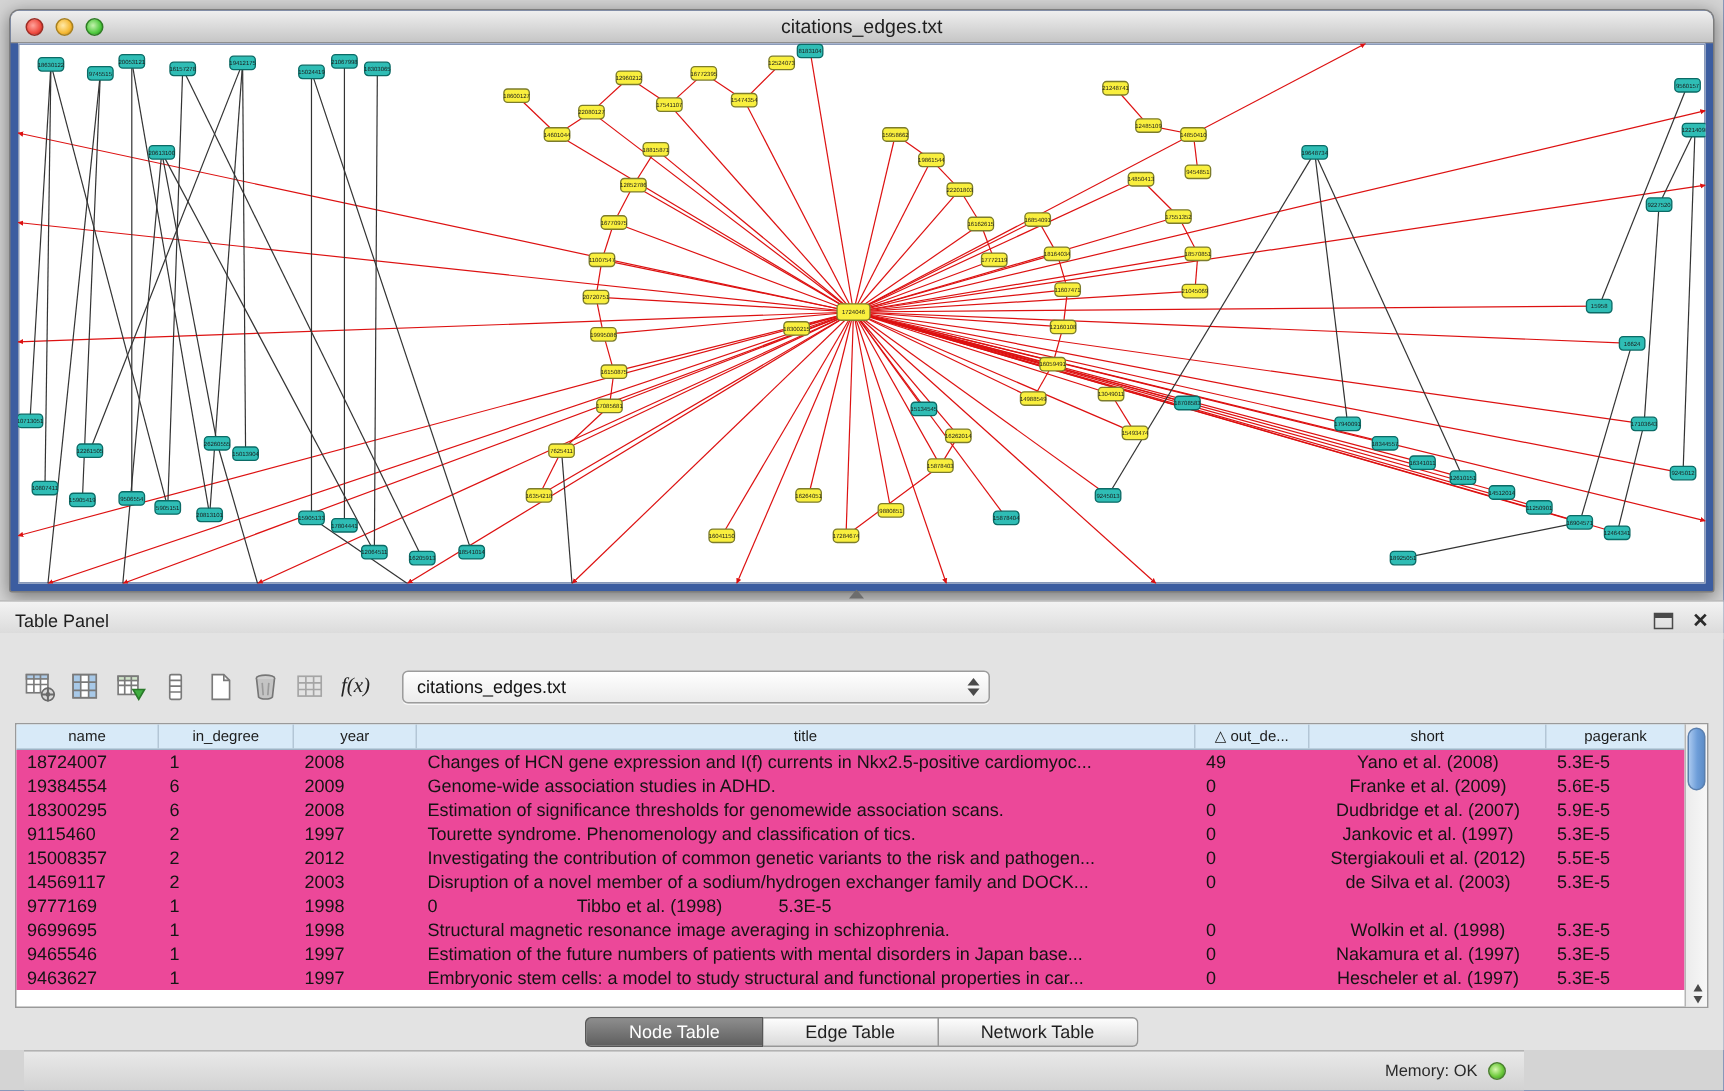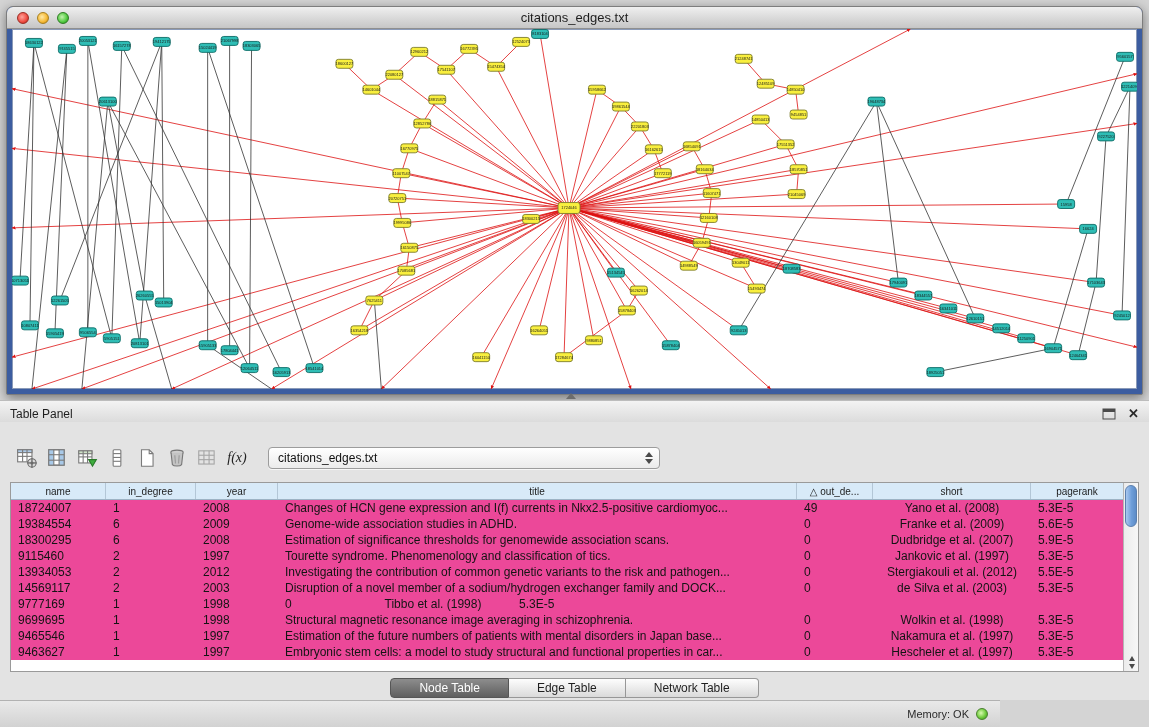"13934053" div.tcell { text: 13934053 -> 15008357 }
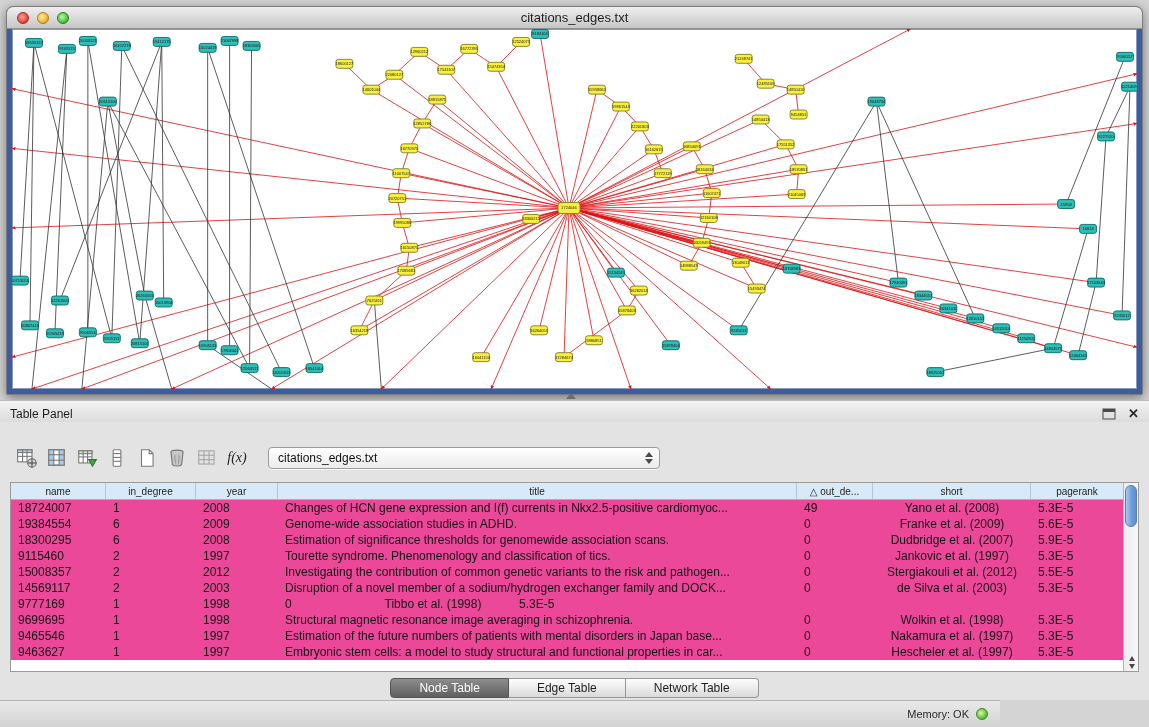"Memory: OK" .statusbar { left: 0 -> 16px }
